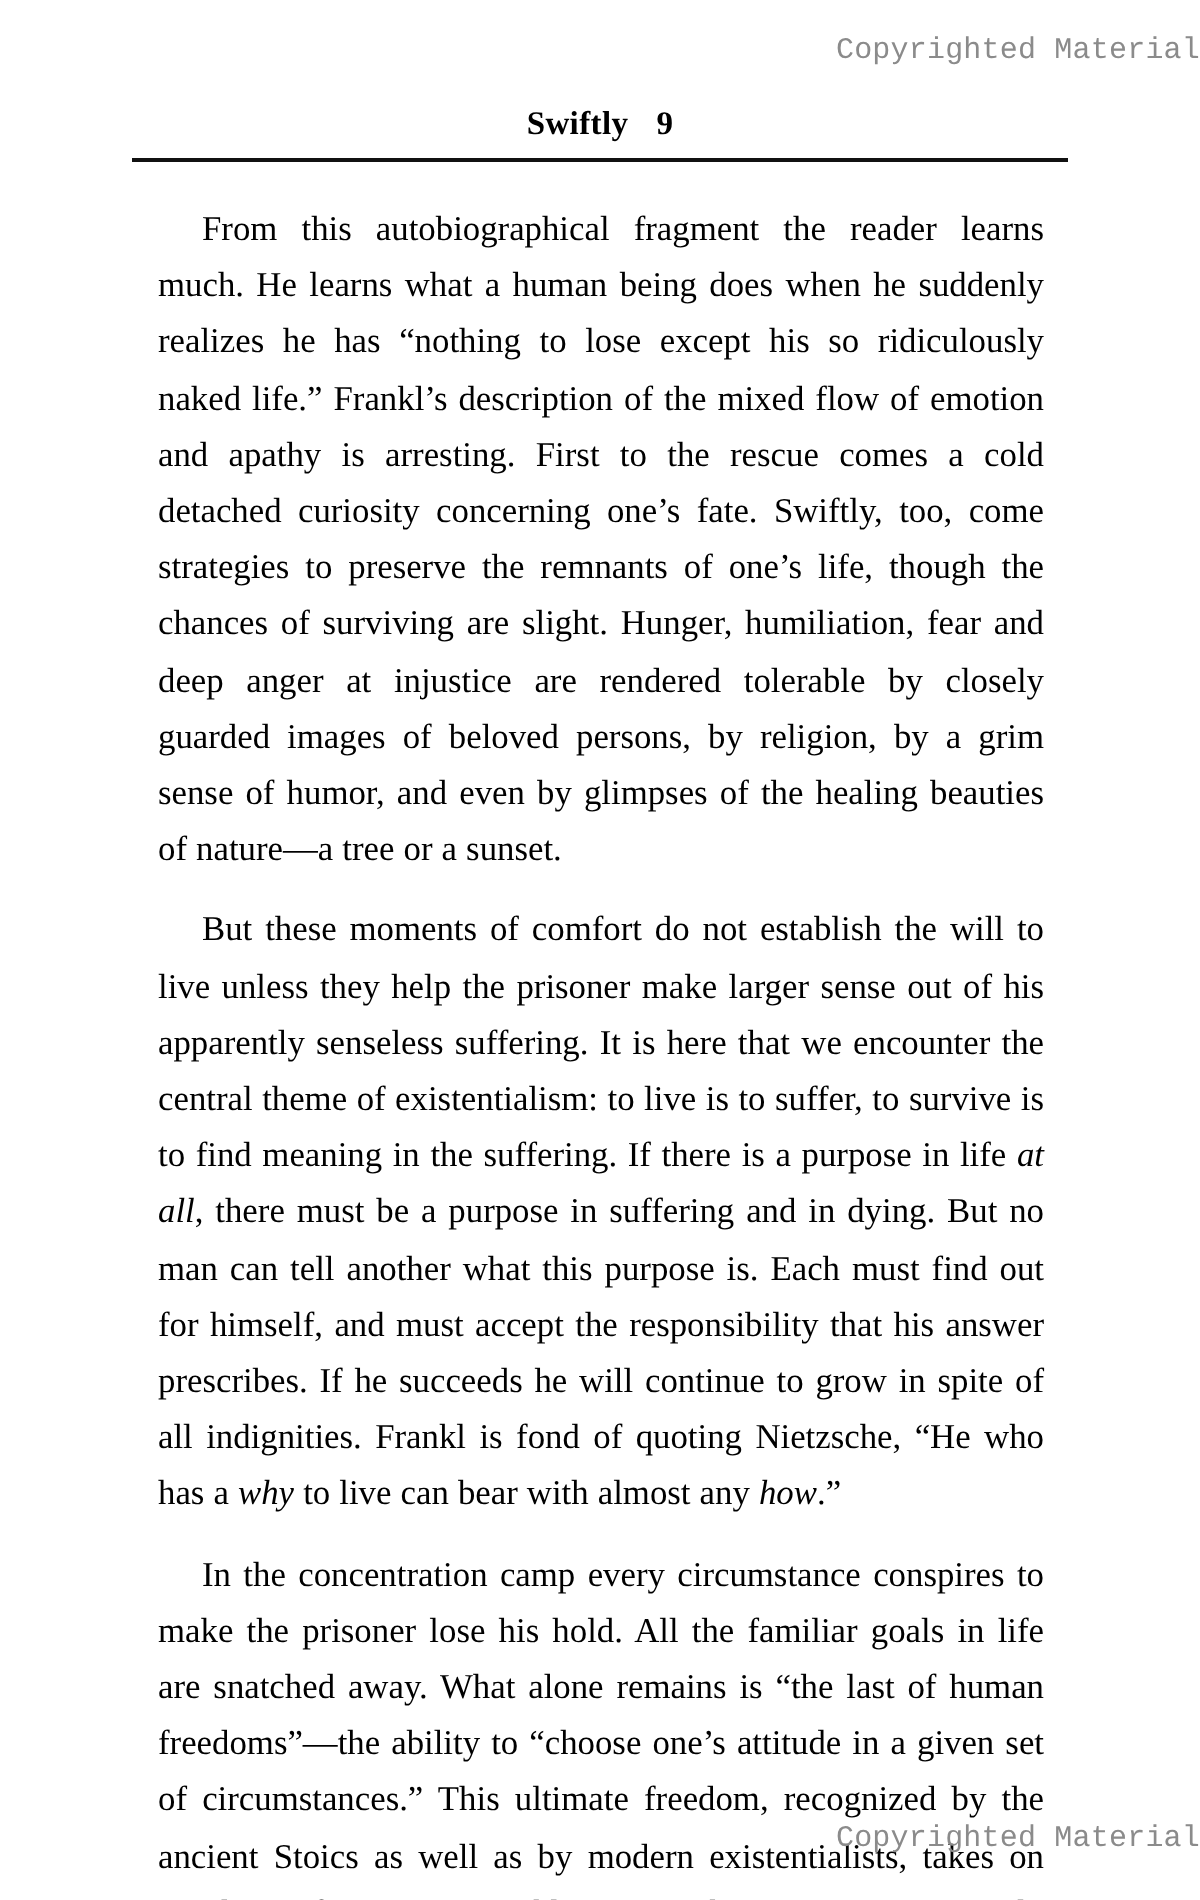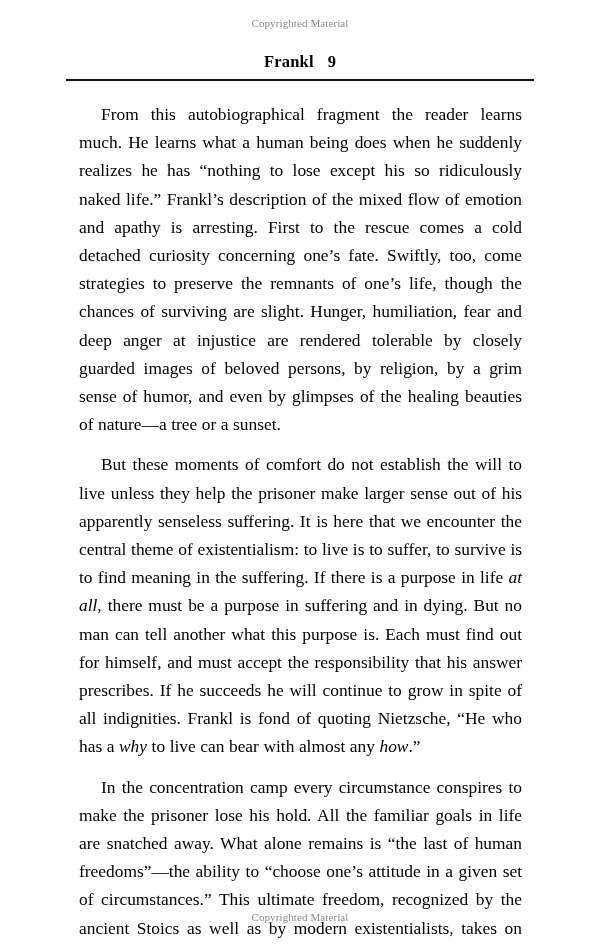"Copyrighted Material" .watermark { font-family: Liberation Serif, serif -> Liberation Mono, monospace; font-size: 11px -> 15px; text-align: center -> right }
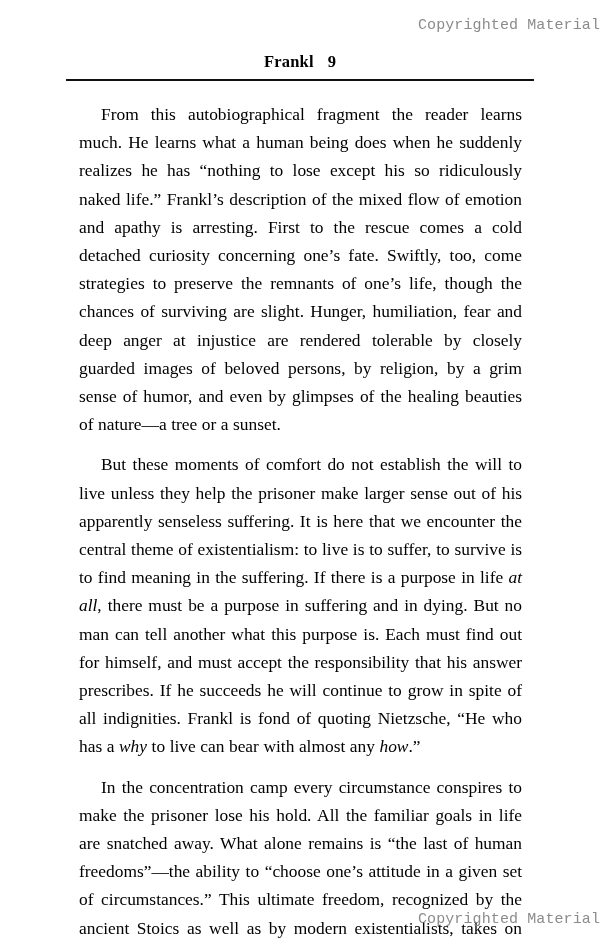"Frankl" span { text: Frankl -> Swiftly }
